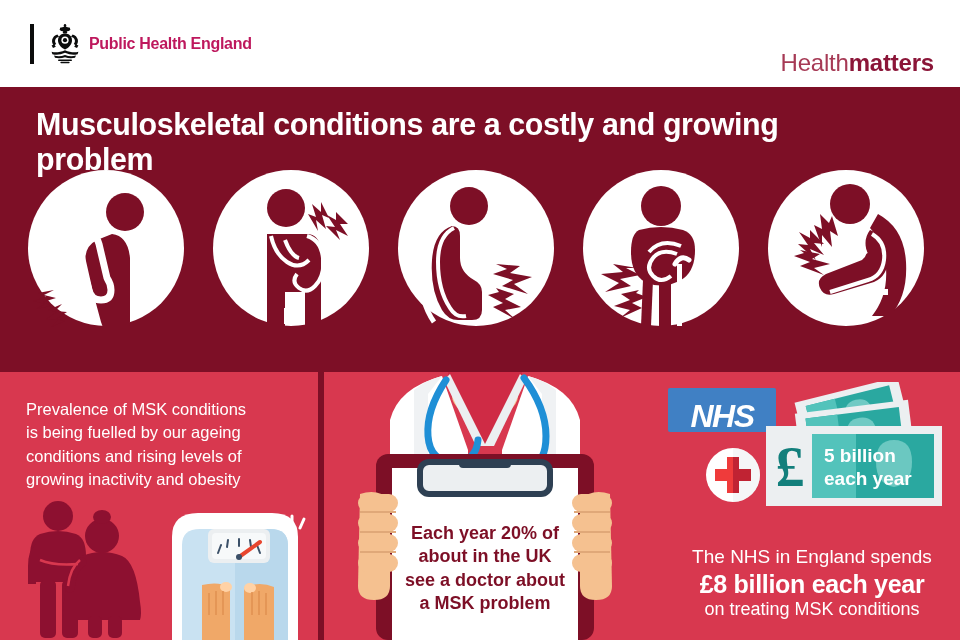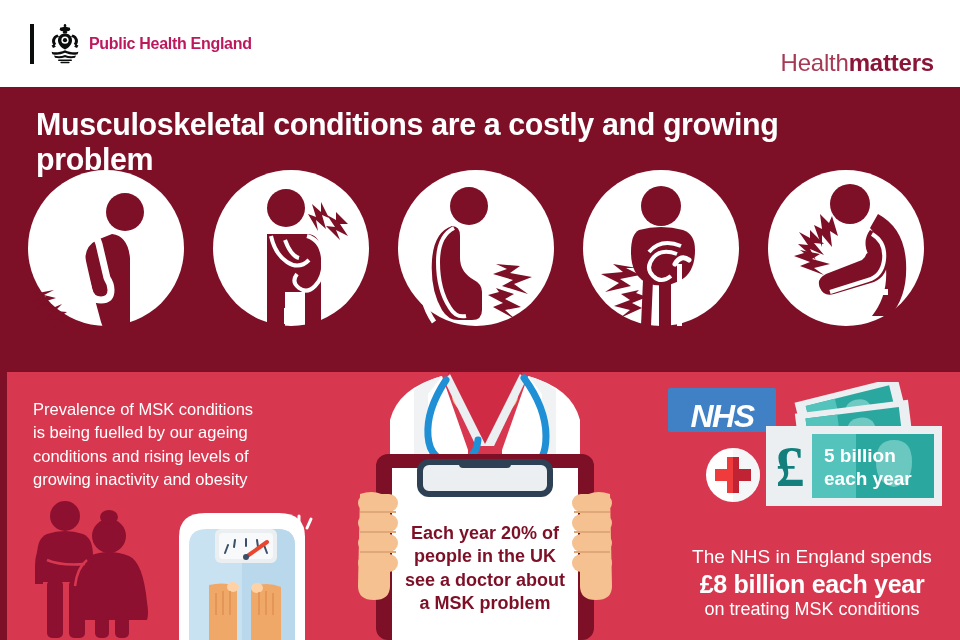"Prevalence of MSK conditions" .p-left { left: 7px -> 0 }
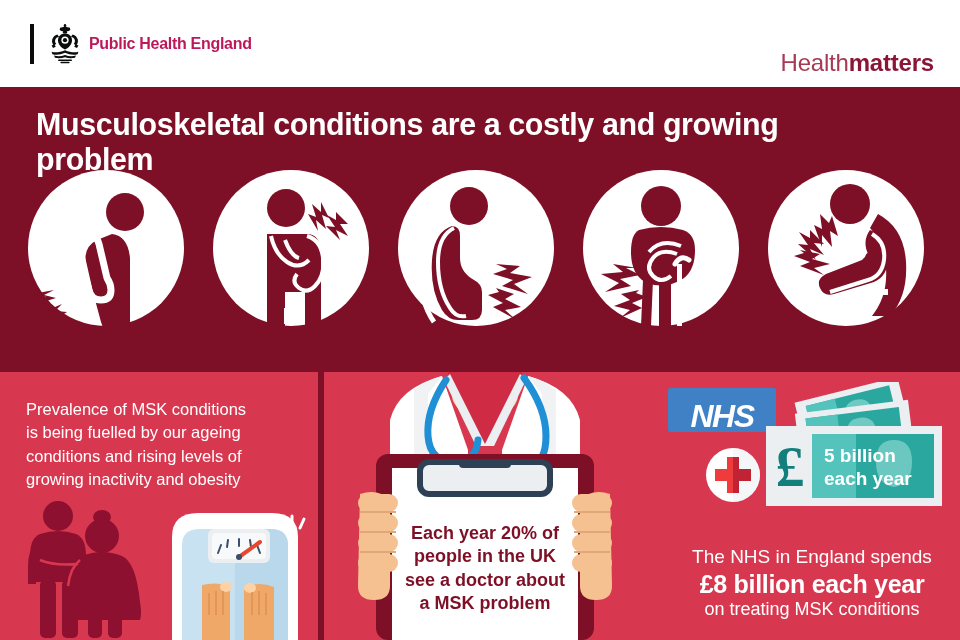"people in the UK" div { text: people -> about }
